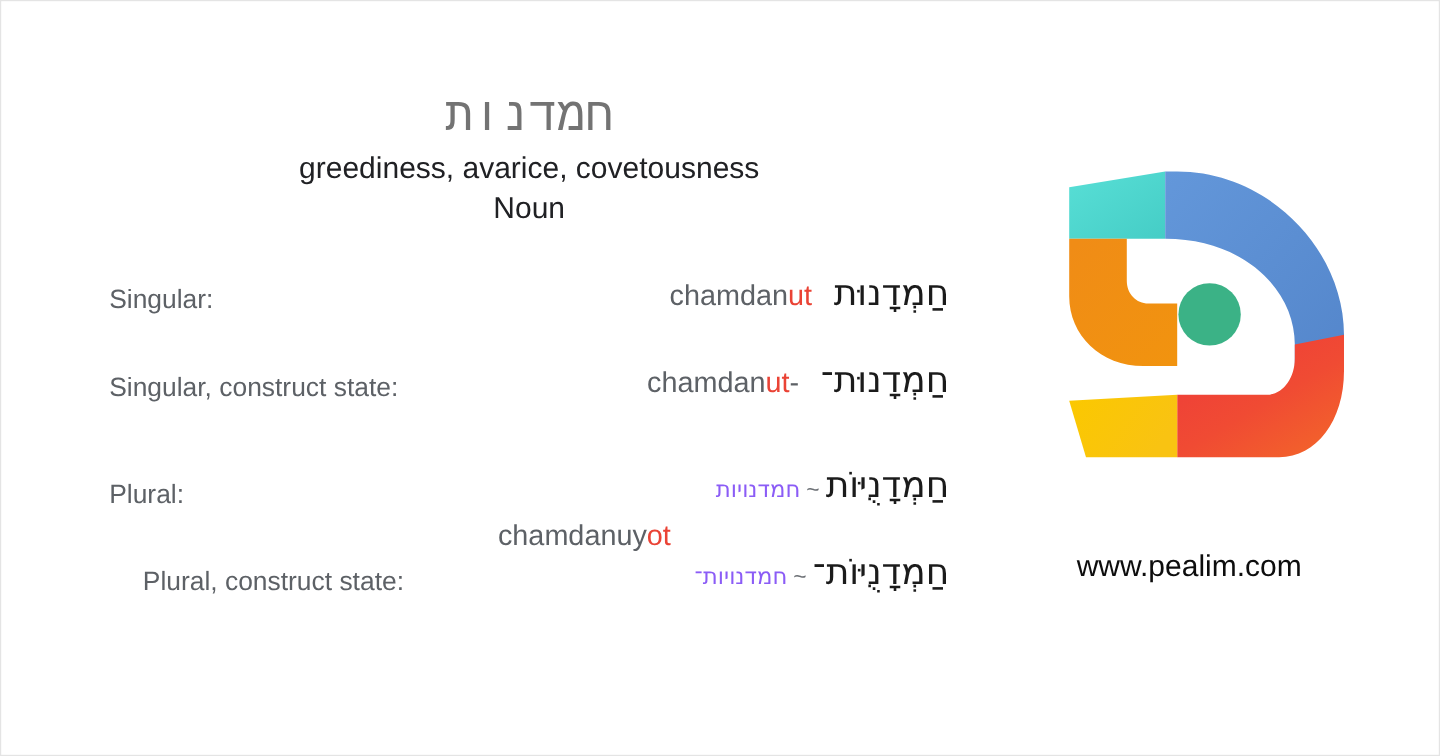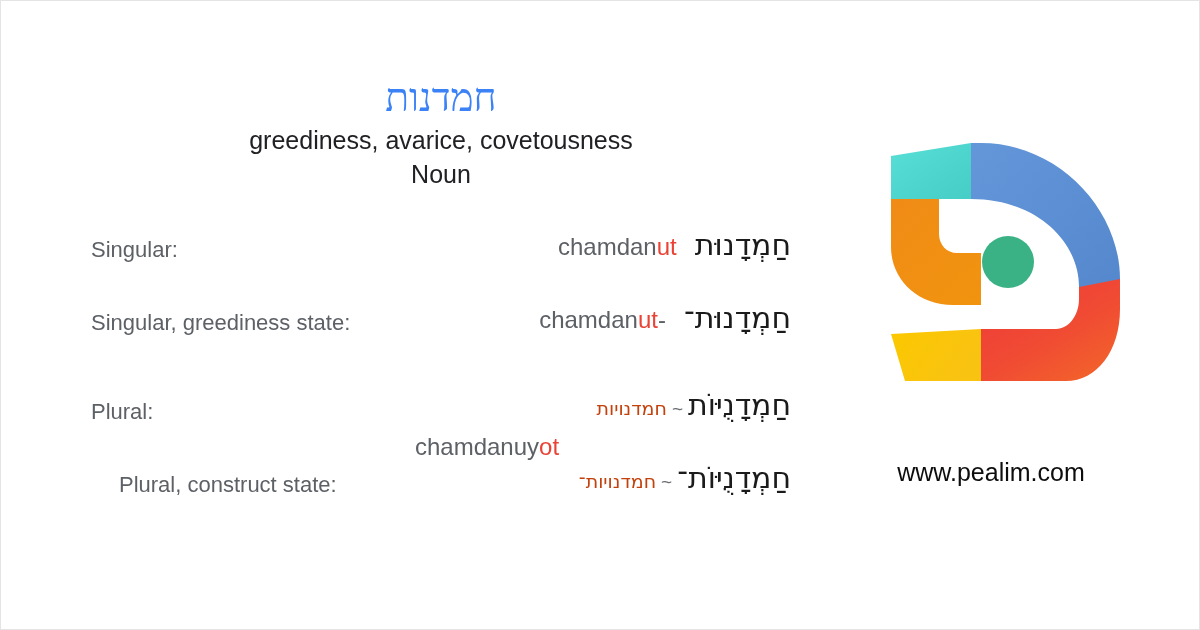"חמדנות" .hebrew-title { color: #3b82f6 -> #737373; font-family: Liberation Serif, serif -> Liberation Mono, monospace }
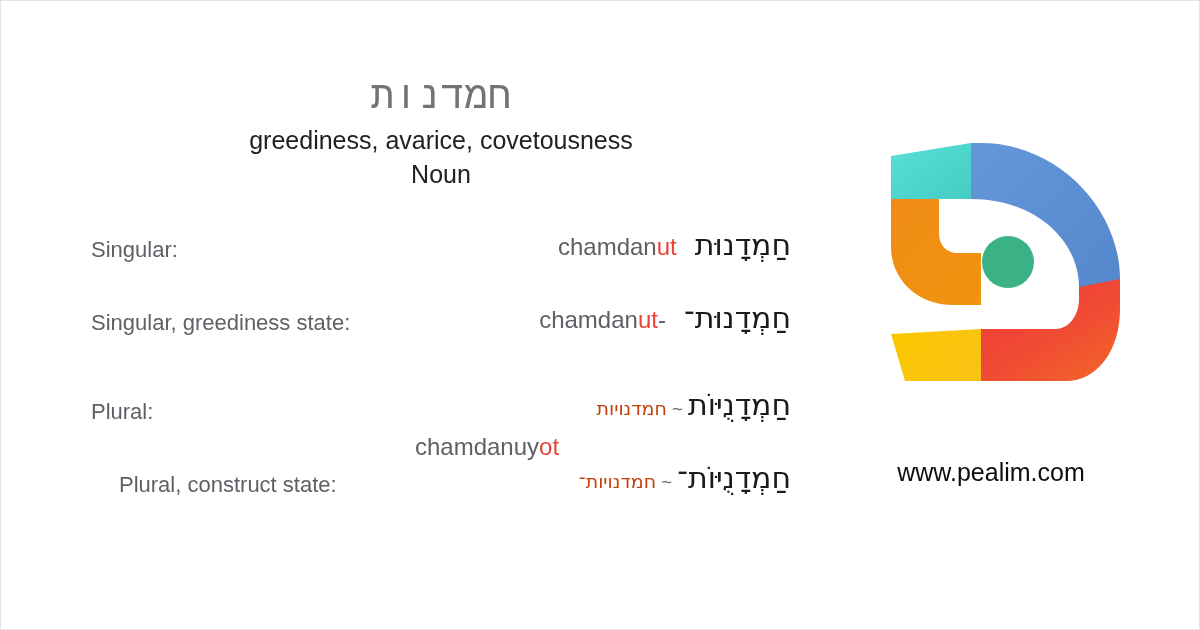"Singular, greediness state:" div.row-label { text: greediness -> construct }
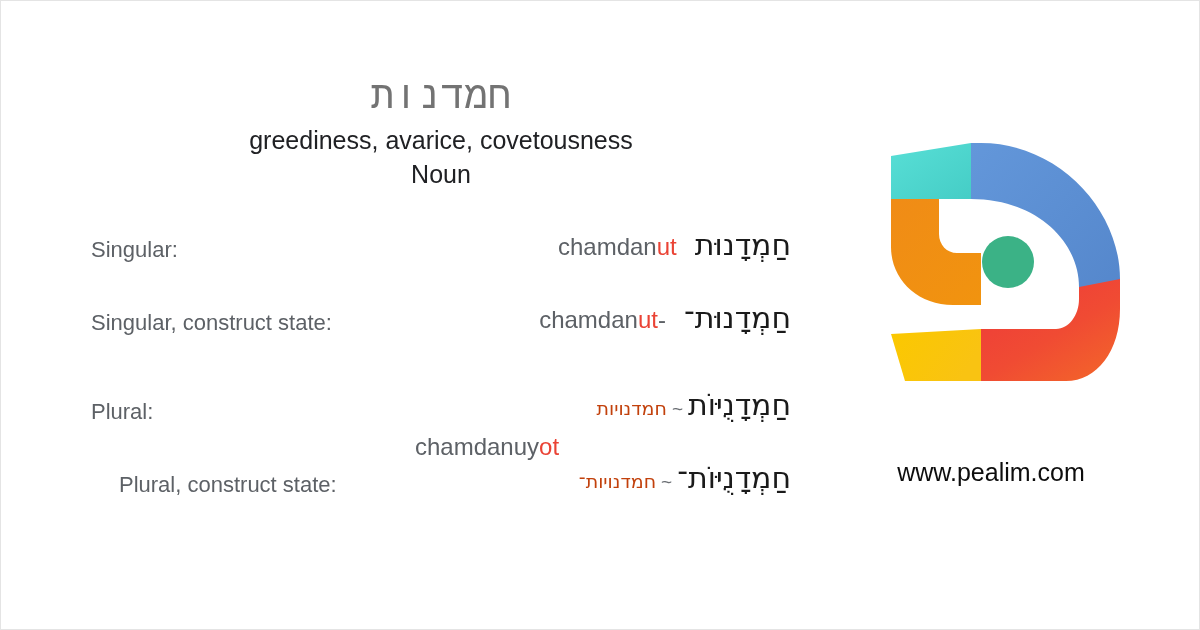"חמדנויות" .heb-plain { color: #c2410c -> #8b5cf6 }
